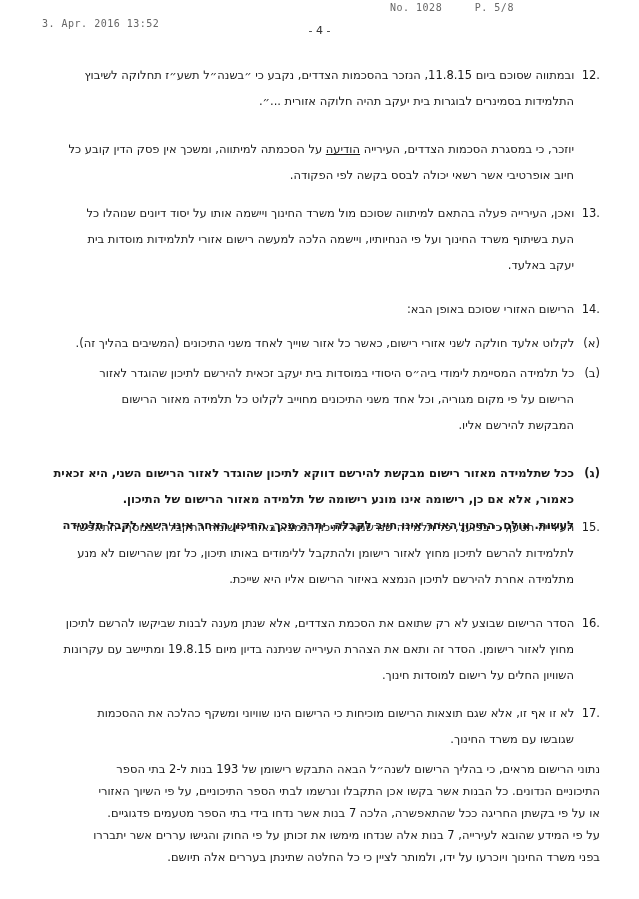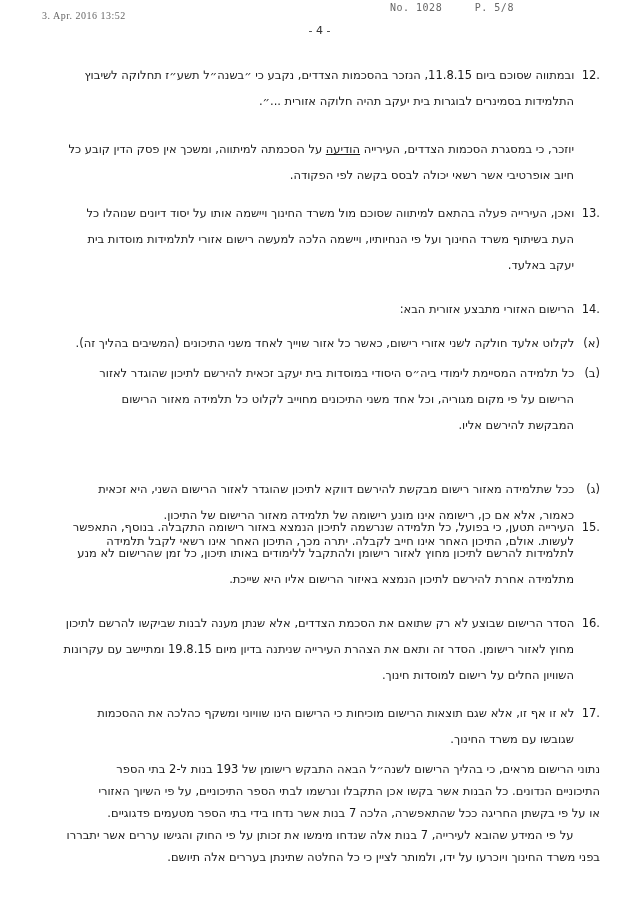"3. Apr. 2016 13:52" .fax-left { font-family: Liberation Serif, serif -> none; top: 8px -> 16px }
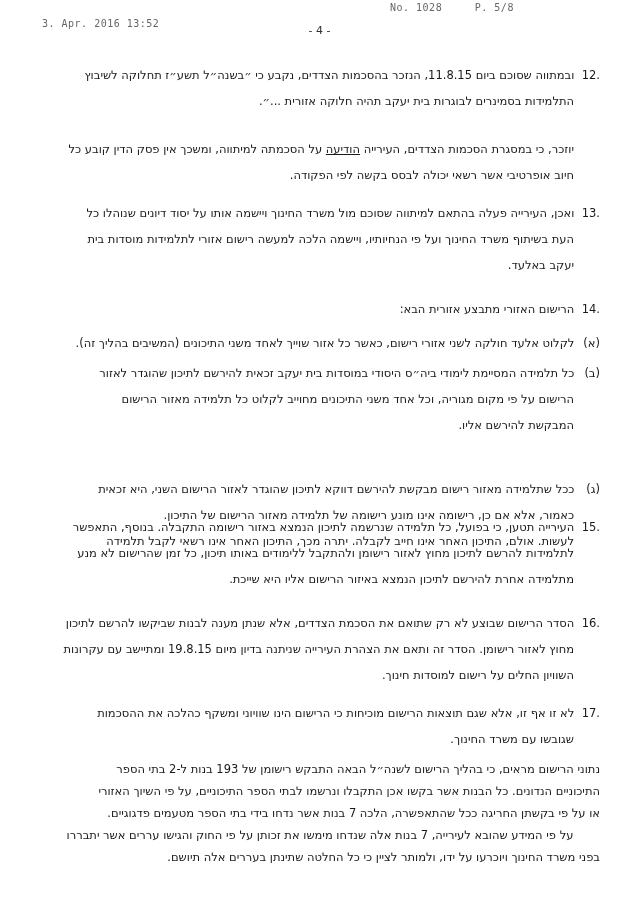"הרישום האזורי מתבצע אזורית הבא:" span { text: מתבצע אזורית -> שסוכם באופן }
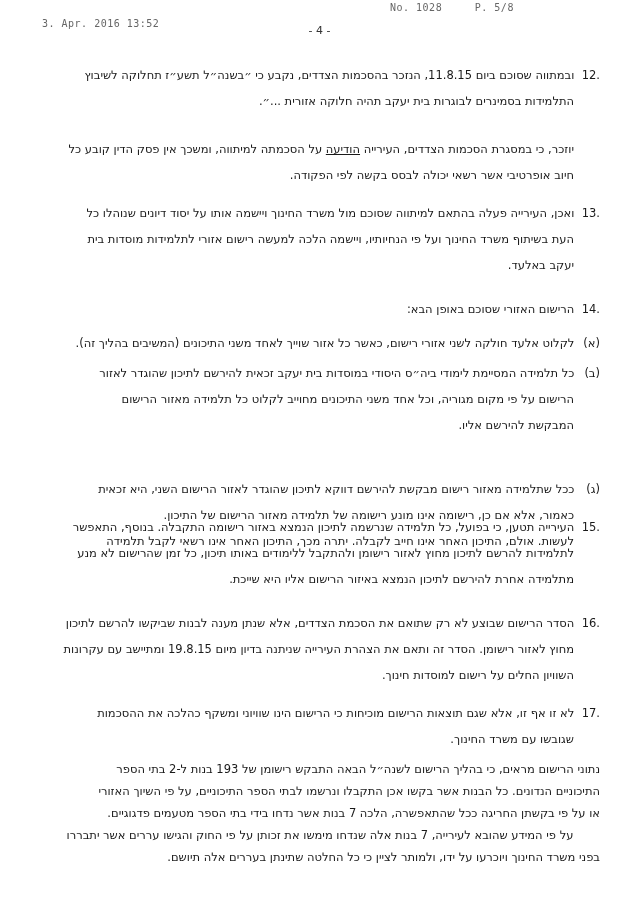"(ג) ככל שתלמידה מאזור רישום" div.para { font-weight: none -> bold; top: 476px -> 460px }
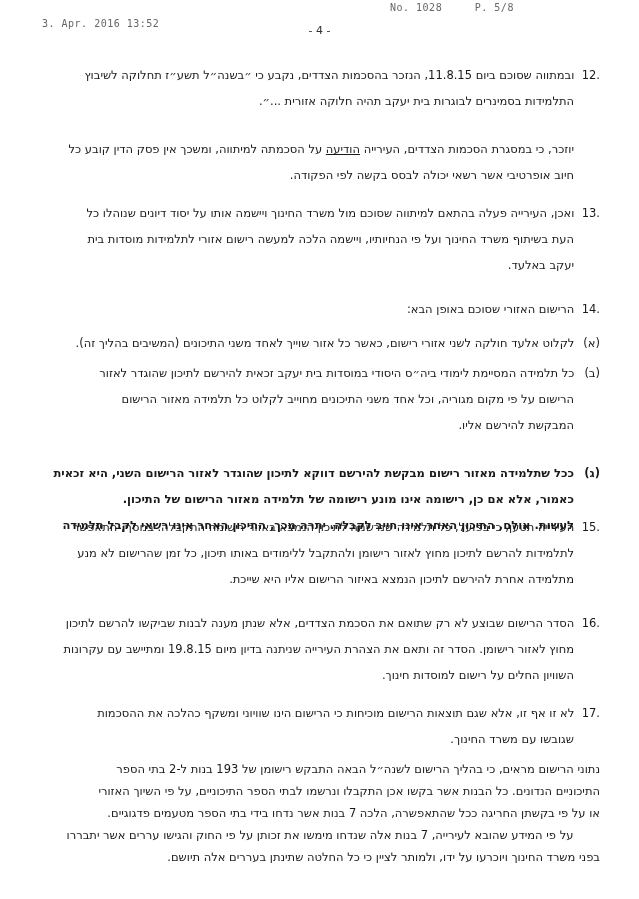"על פי המידע שהובא לעירייה," div.line { text-align: center -> none }
